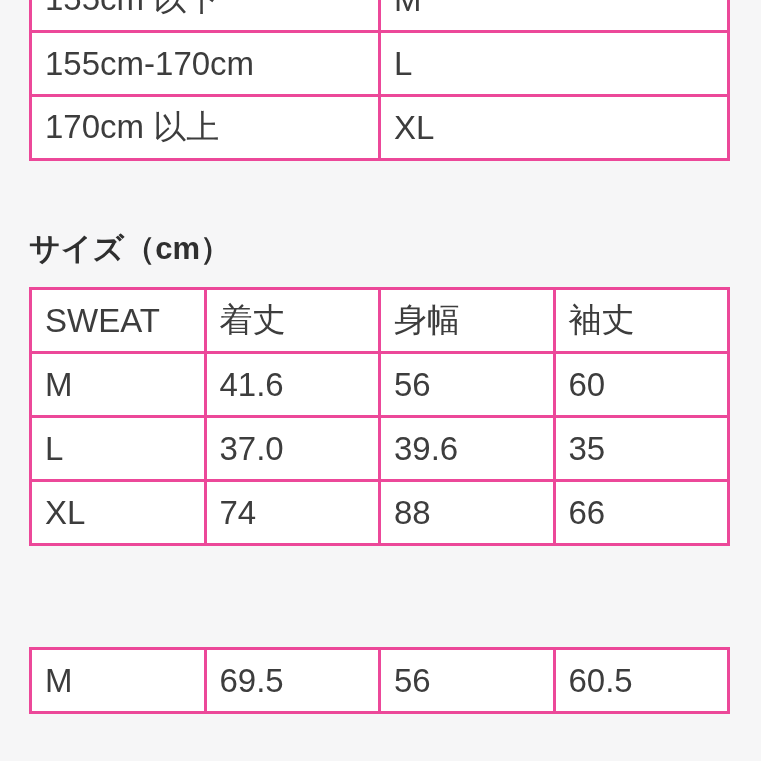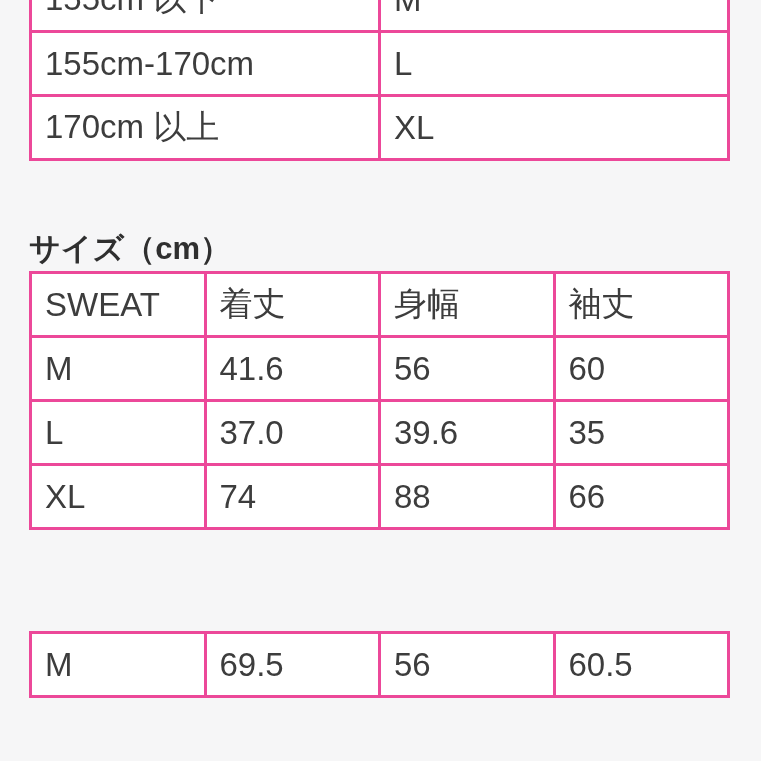"SWEAT" .t-sweat { margin-top: 0 -> 16px }
